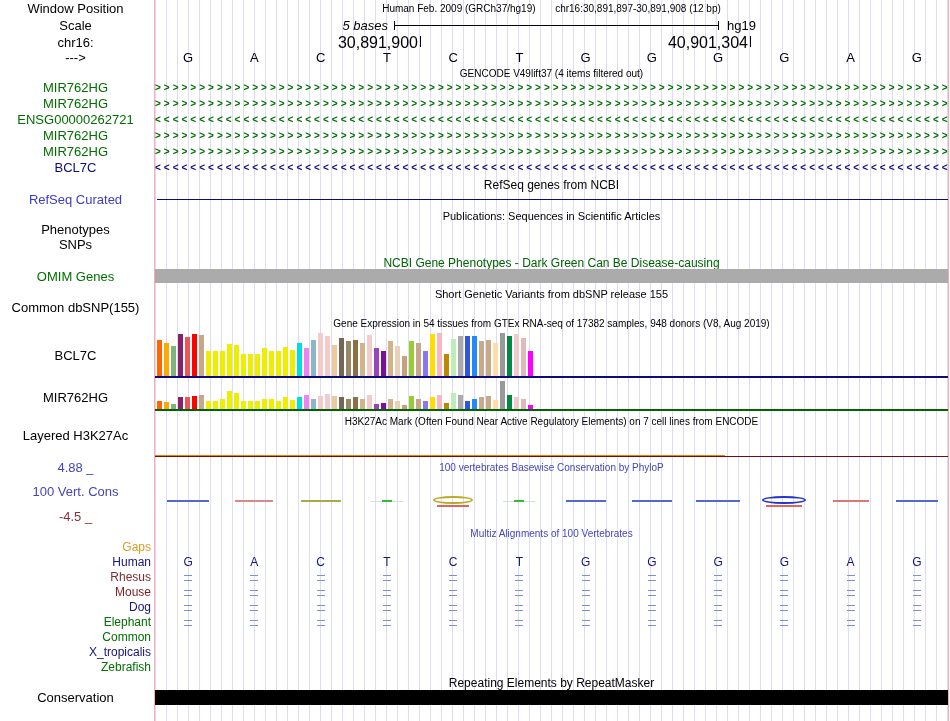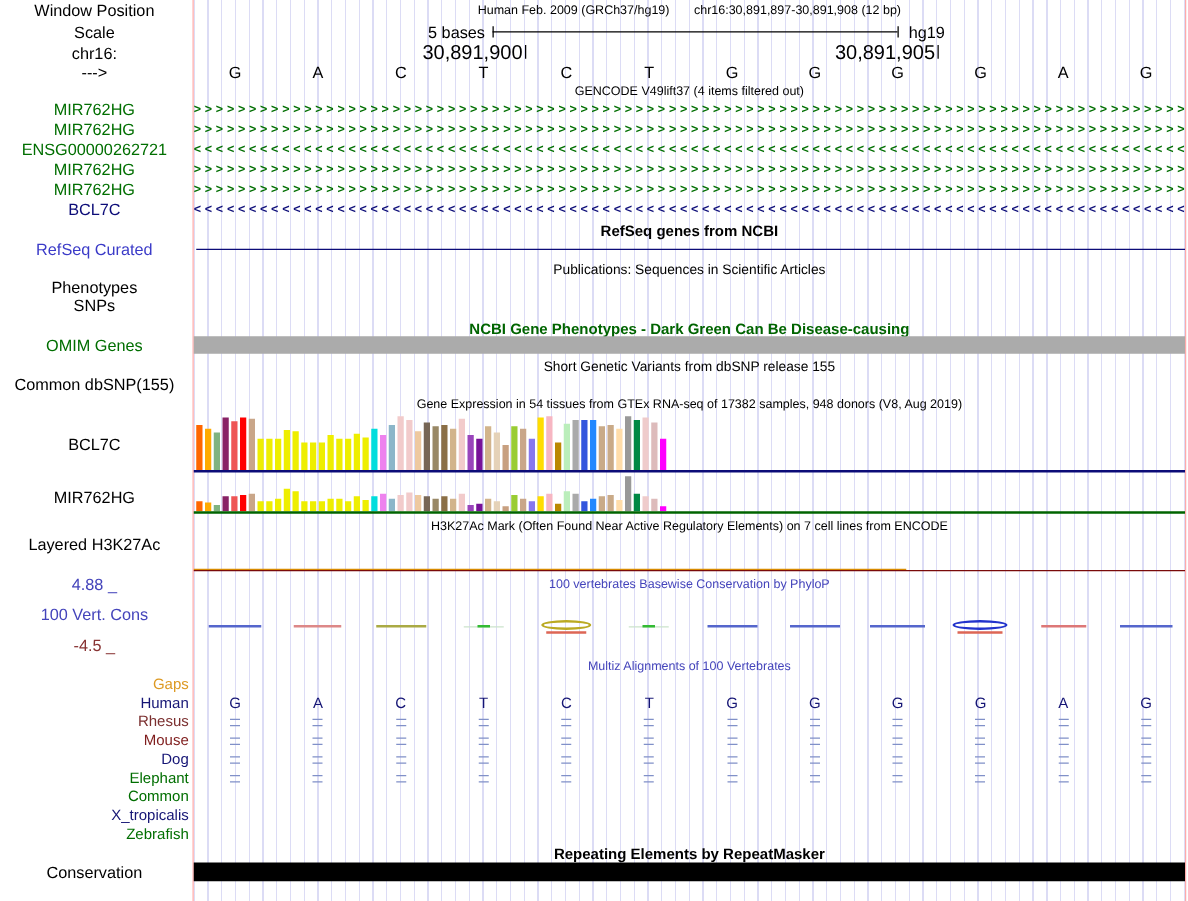"5 bases" div { font-style: none -> italic }
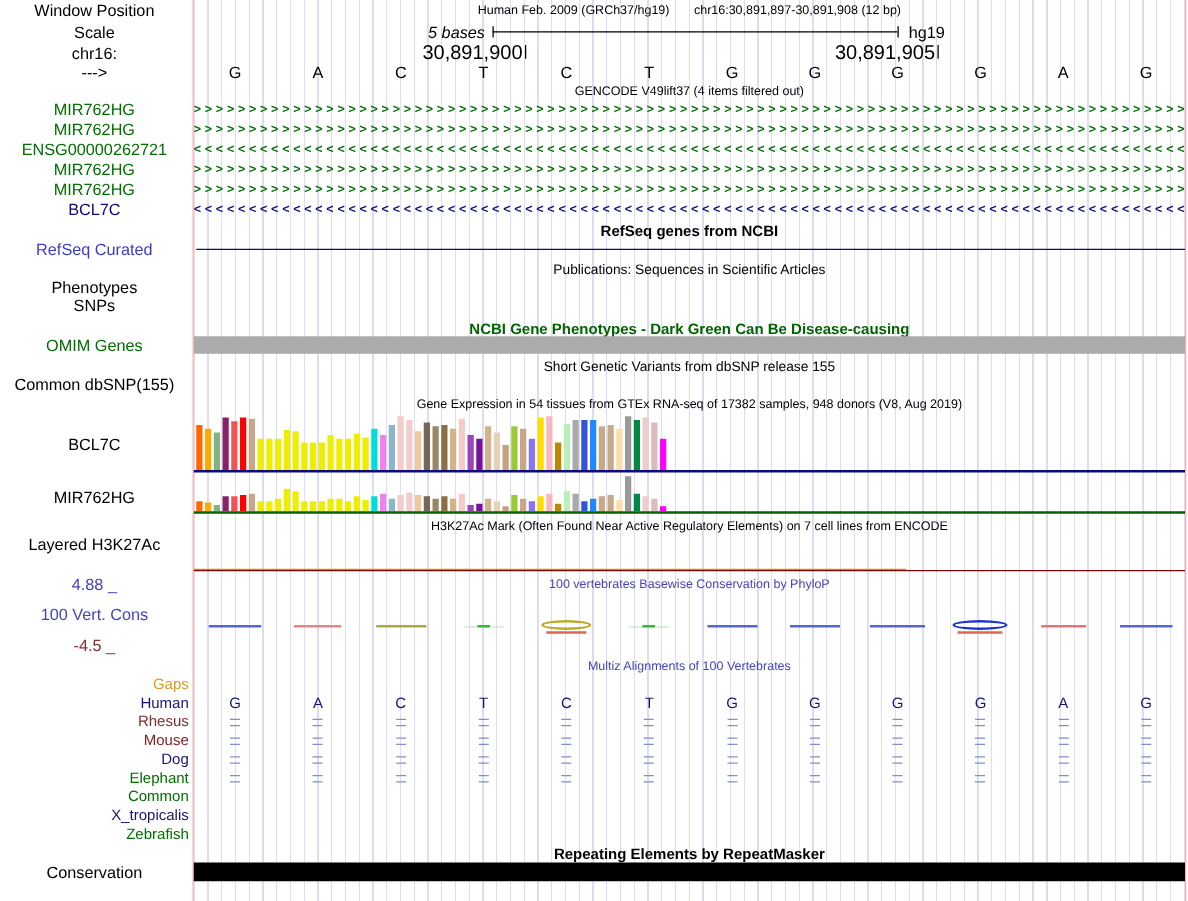"30,891,905" div.coord { text: 30,891,905 -> 40,901,304 }
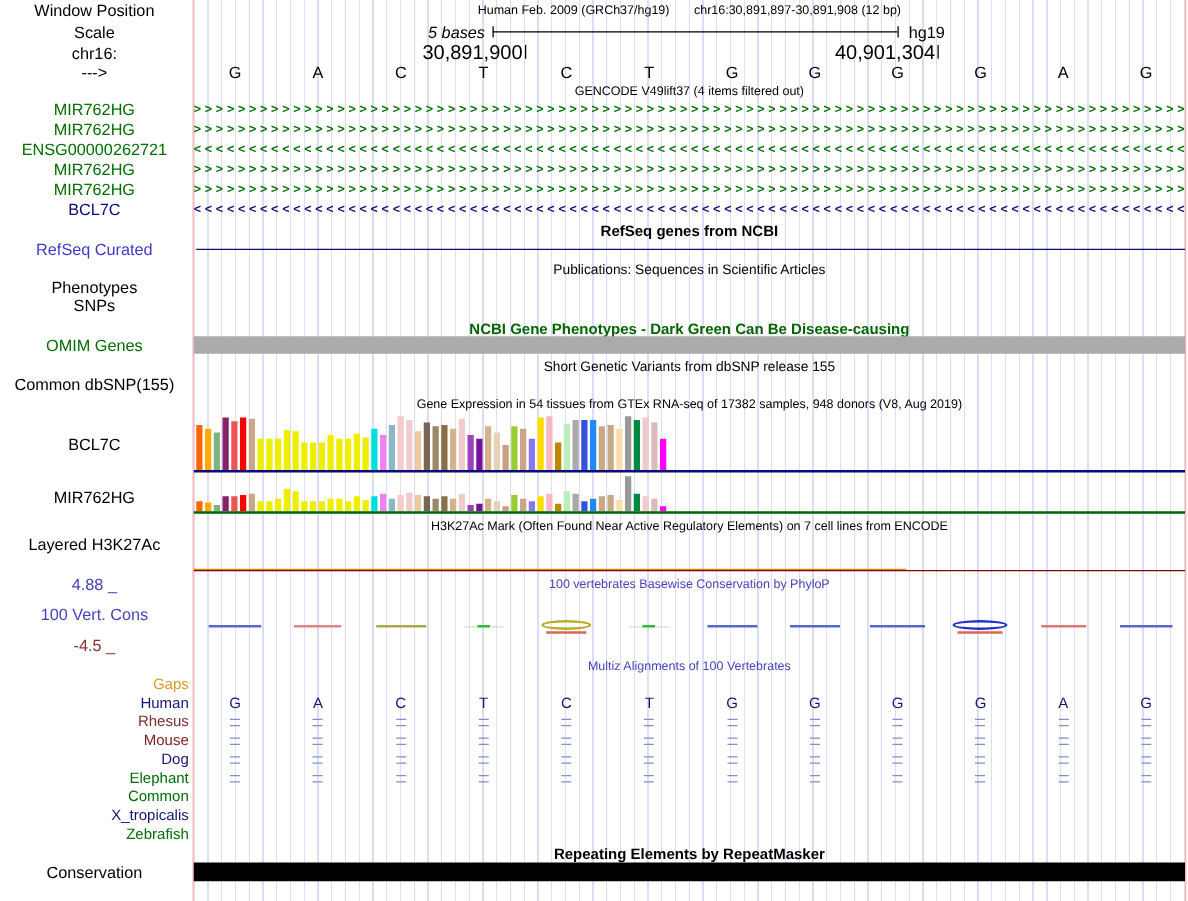"RefSeq genes from NCBI" .md { font-weight: bold -> none }
